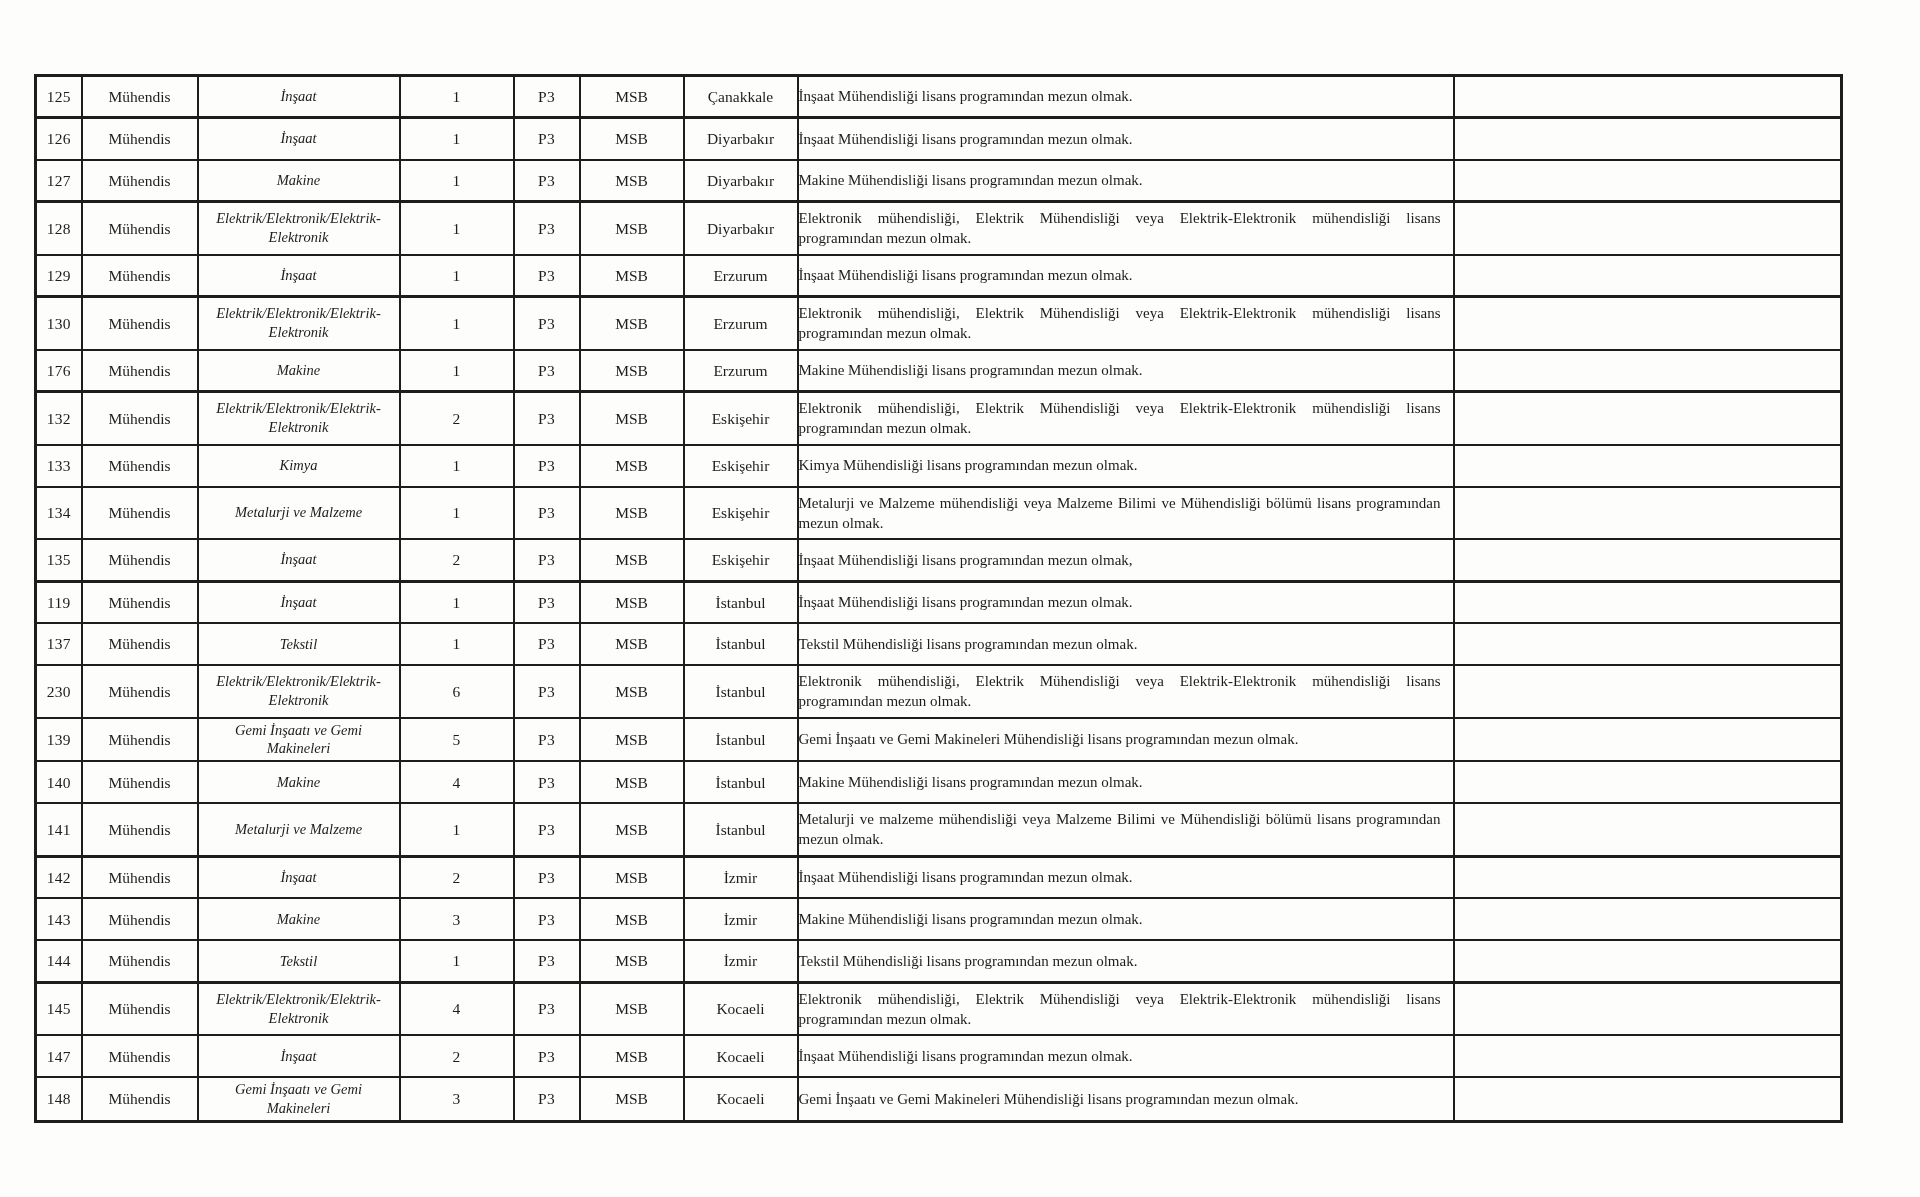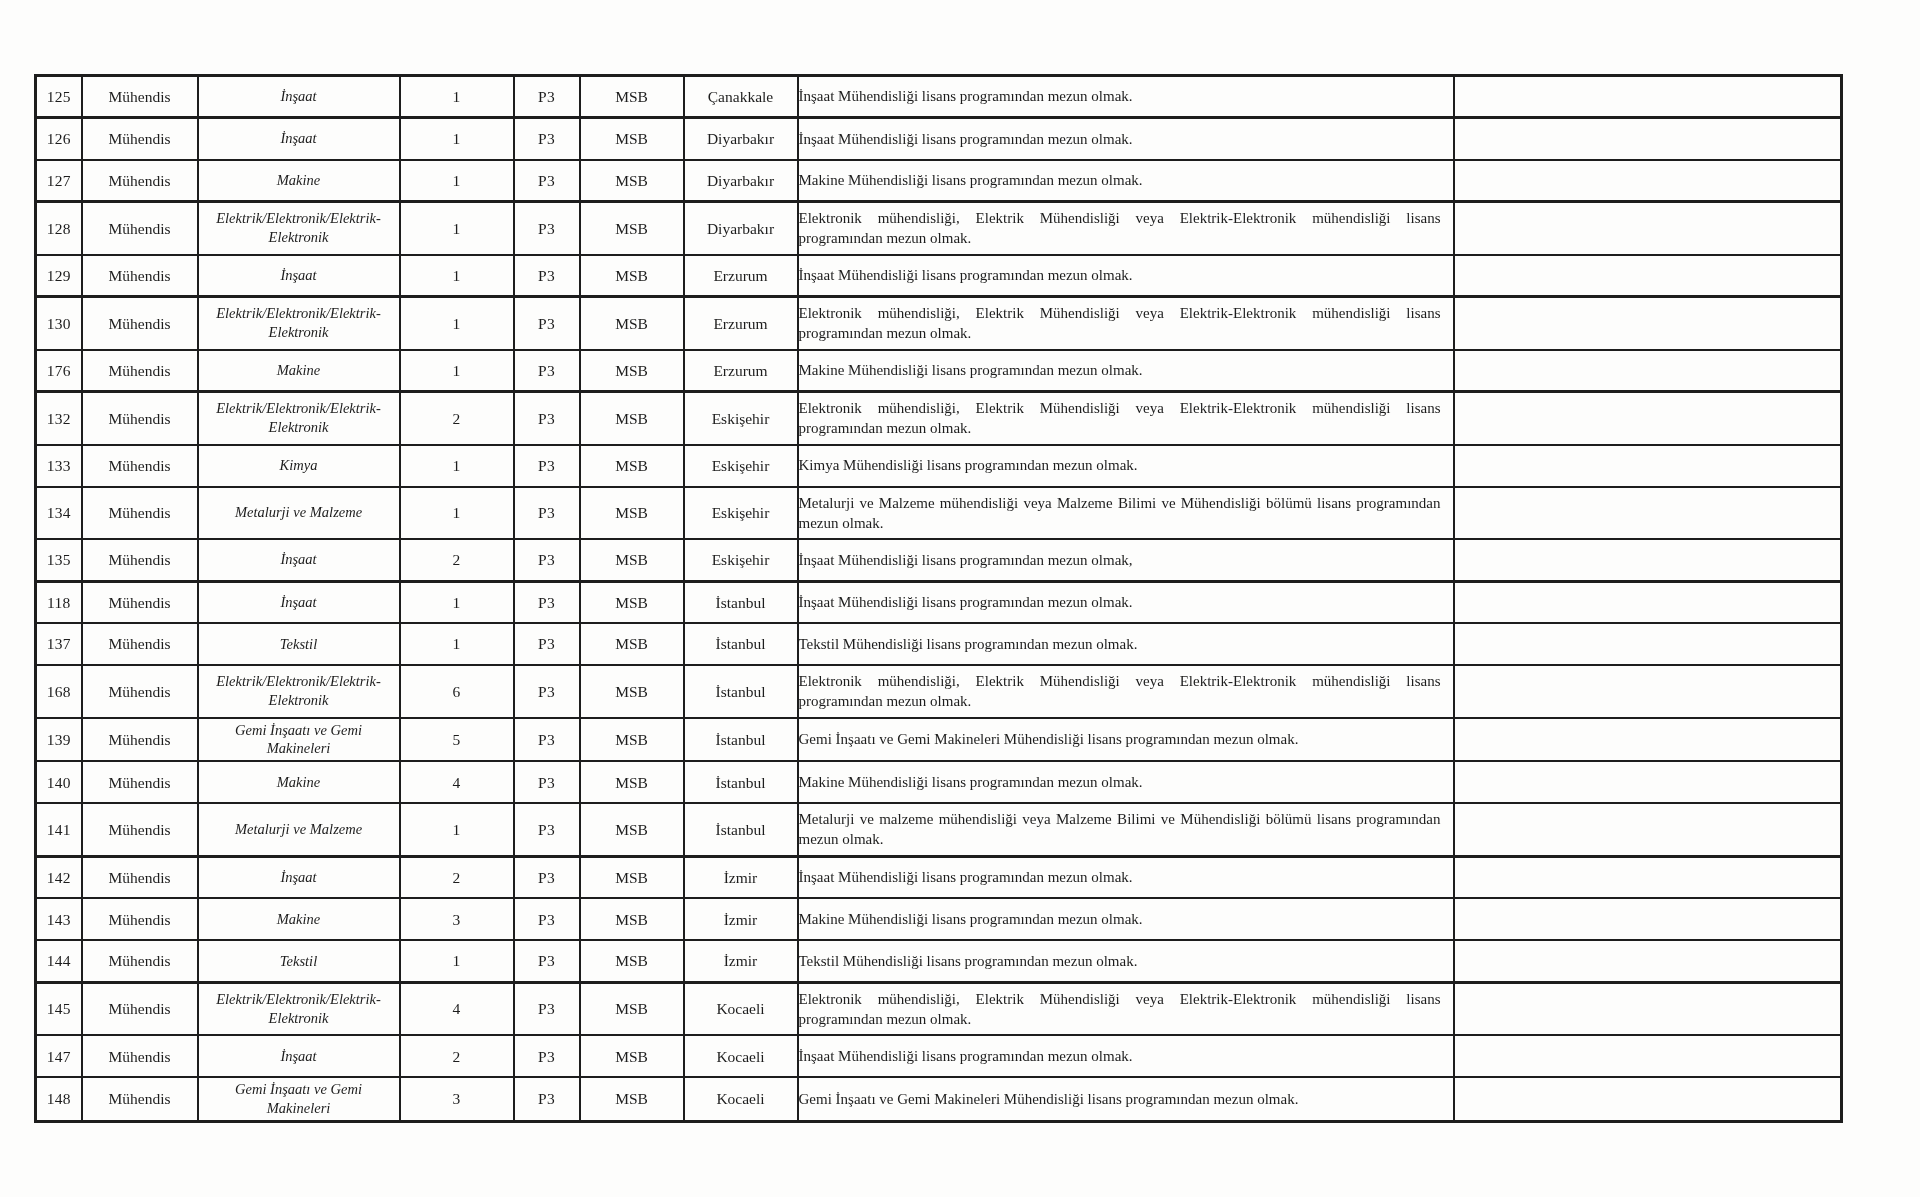"118" td.c-no { text: 118 -> 119 }
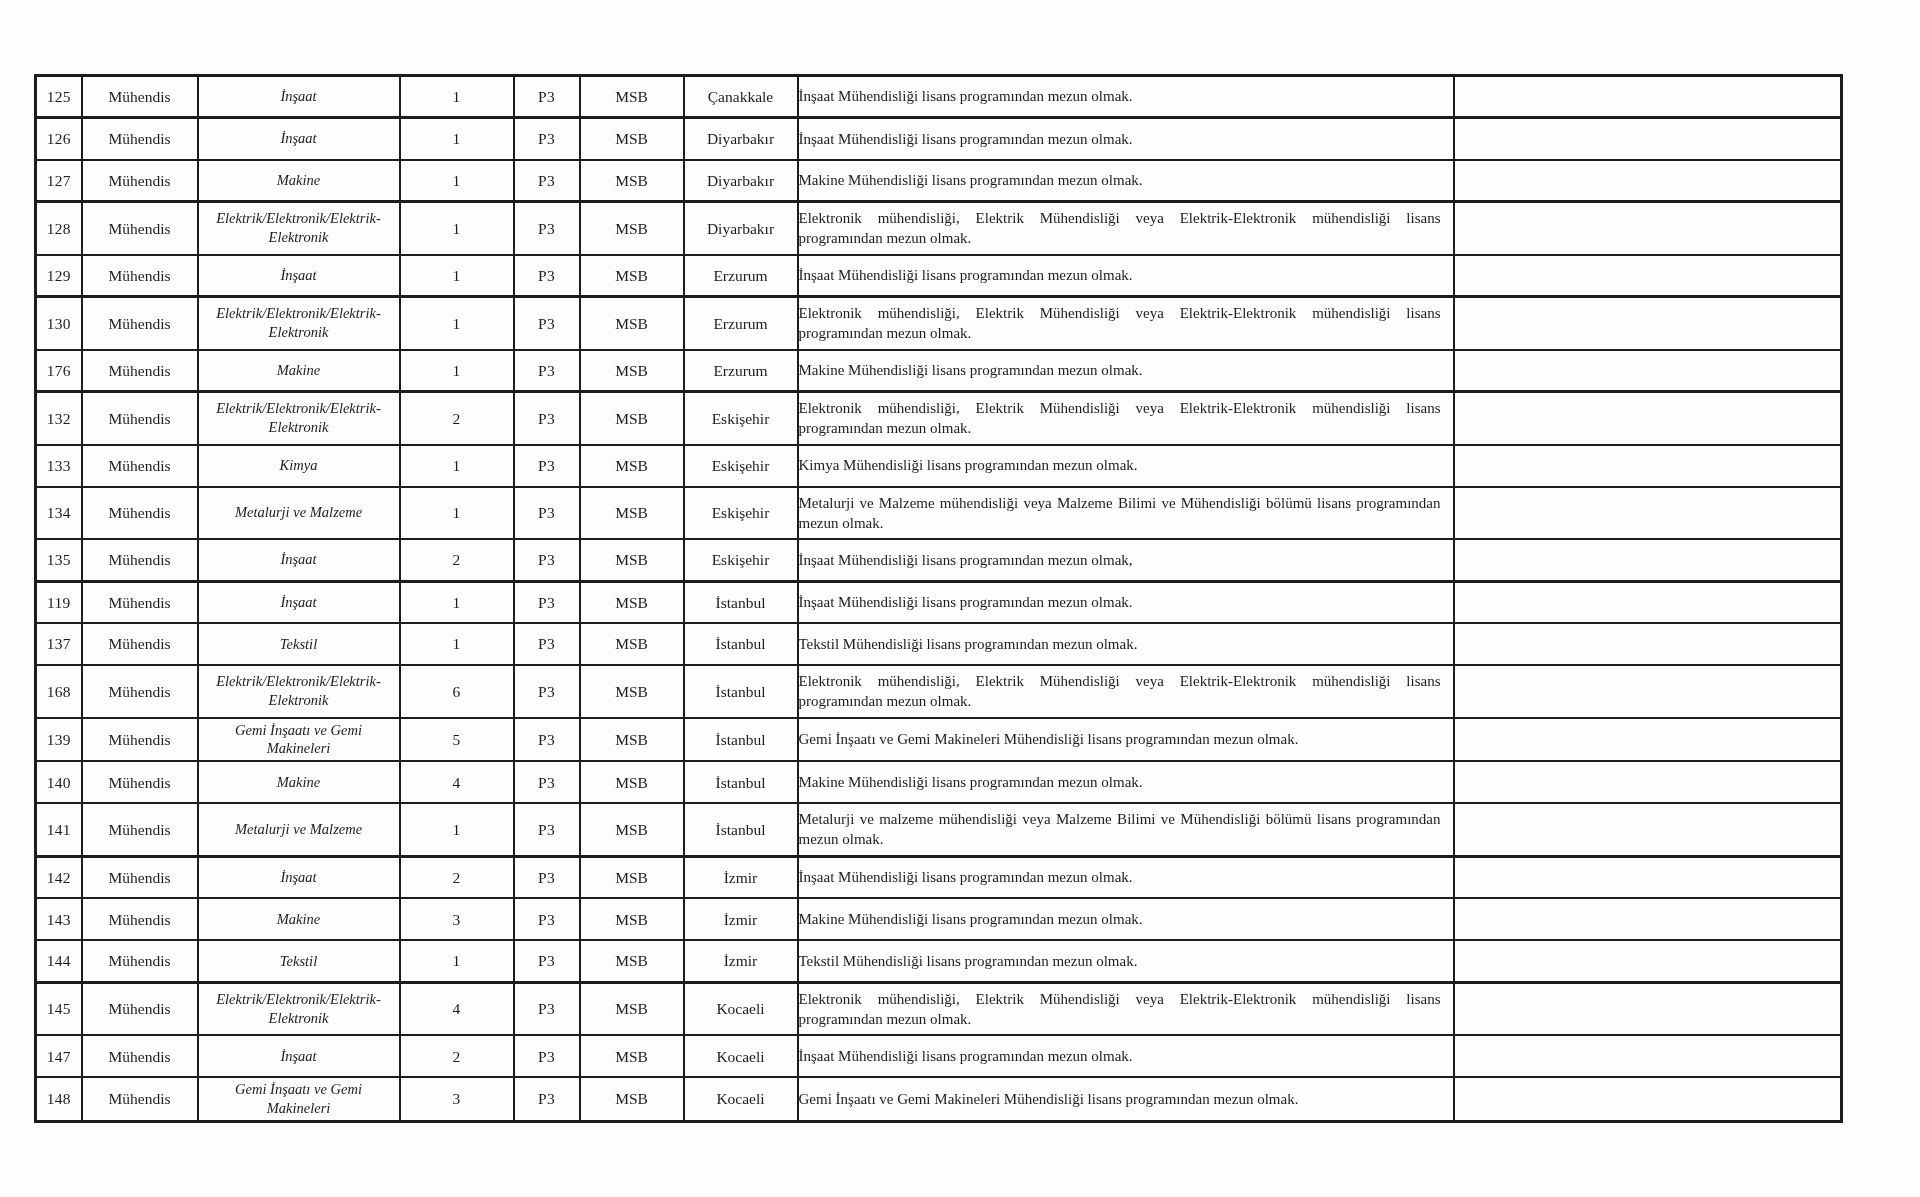"168" td.c-no { text: 168 -> 230 }
